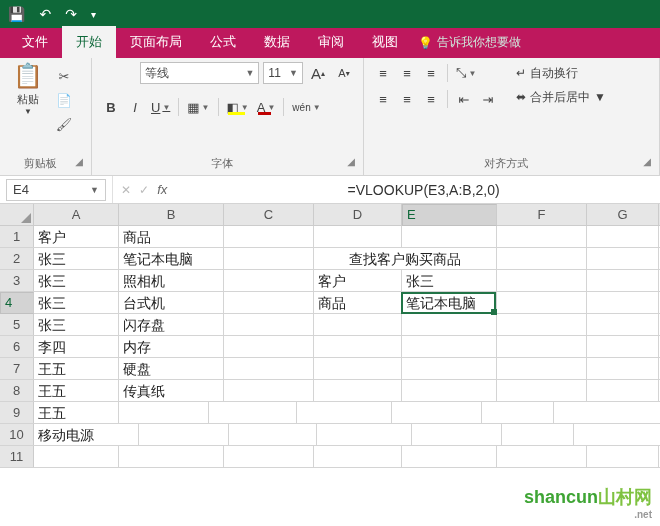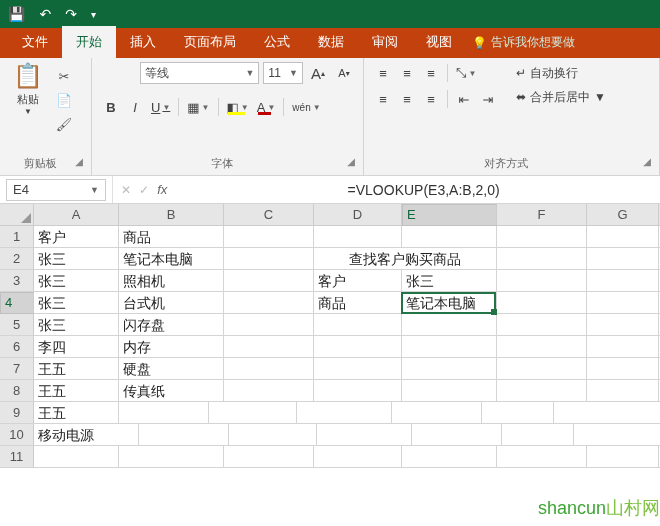"文件" .tabbar { background: #c2410c -> #be185d }
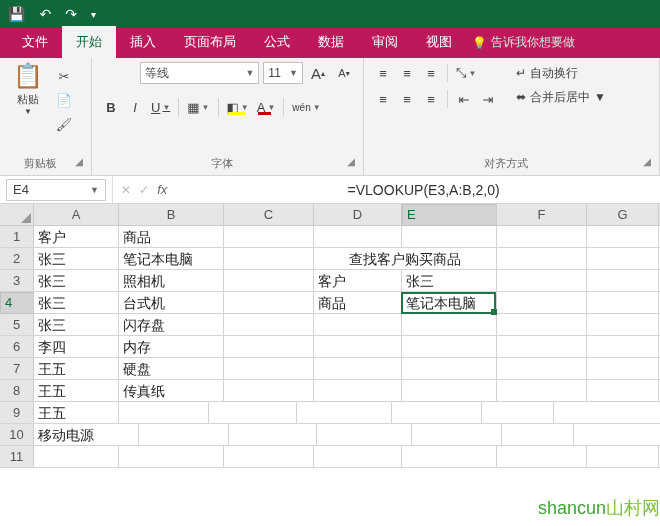"插入" div.tab { html: <div>插入</div> -> none }
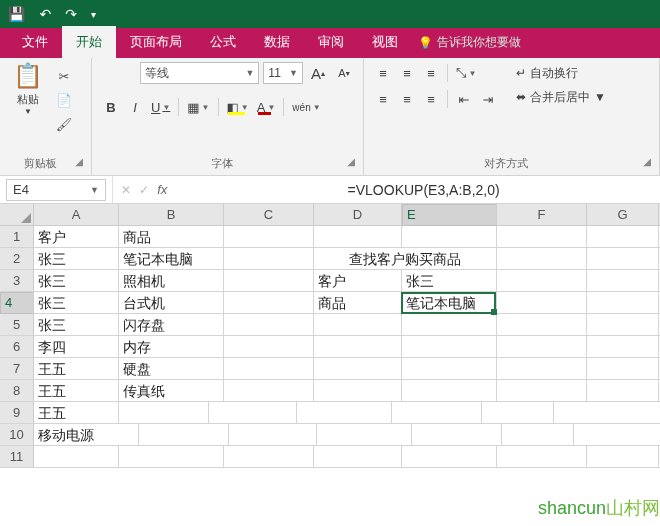"shancun山村网" .watermark { font-weight: normal -> bold; right: 0 -> 8px }
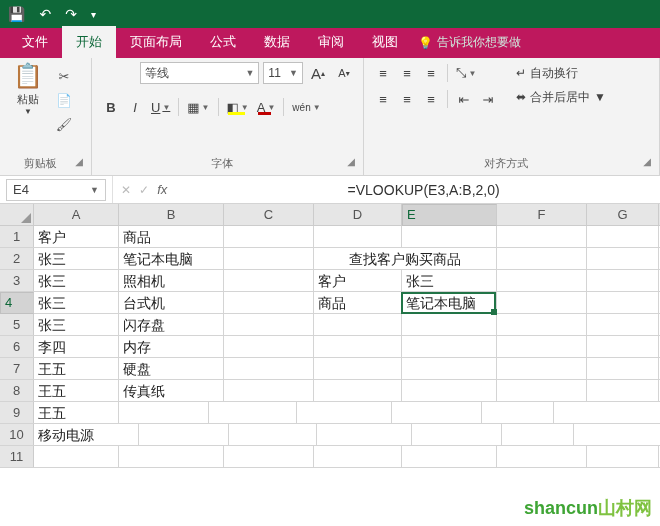".net" span.sub { html: none -> <span>.net</span> }
